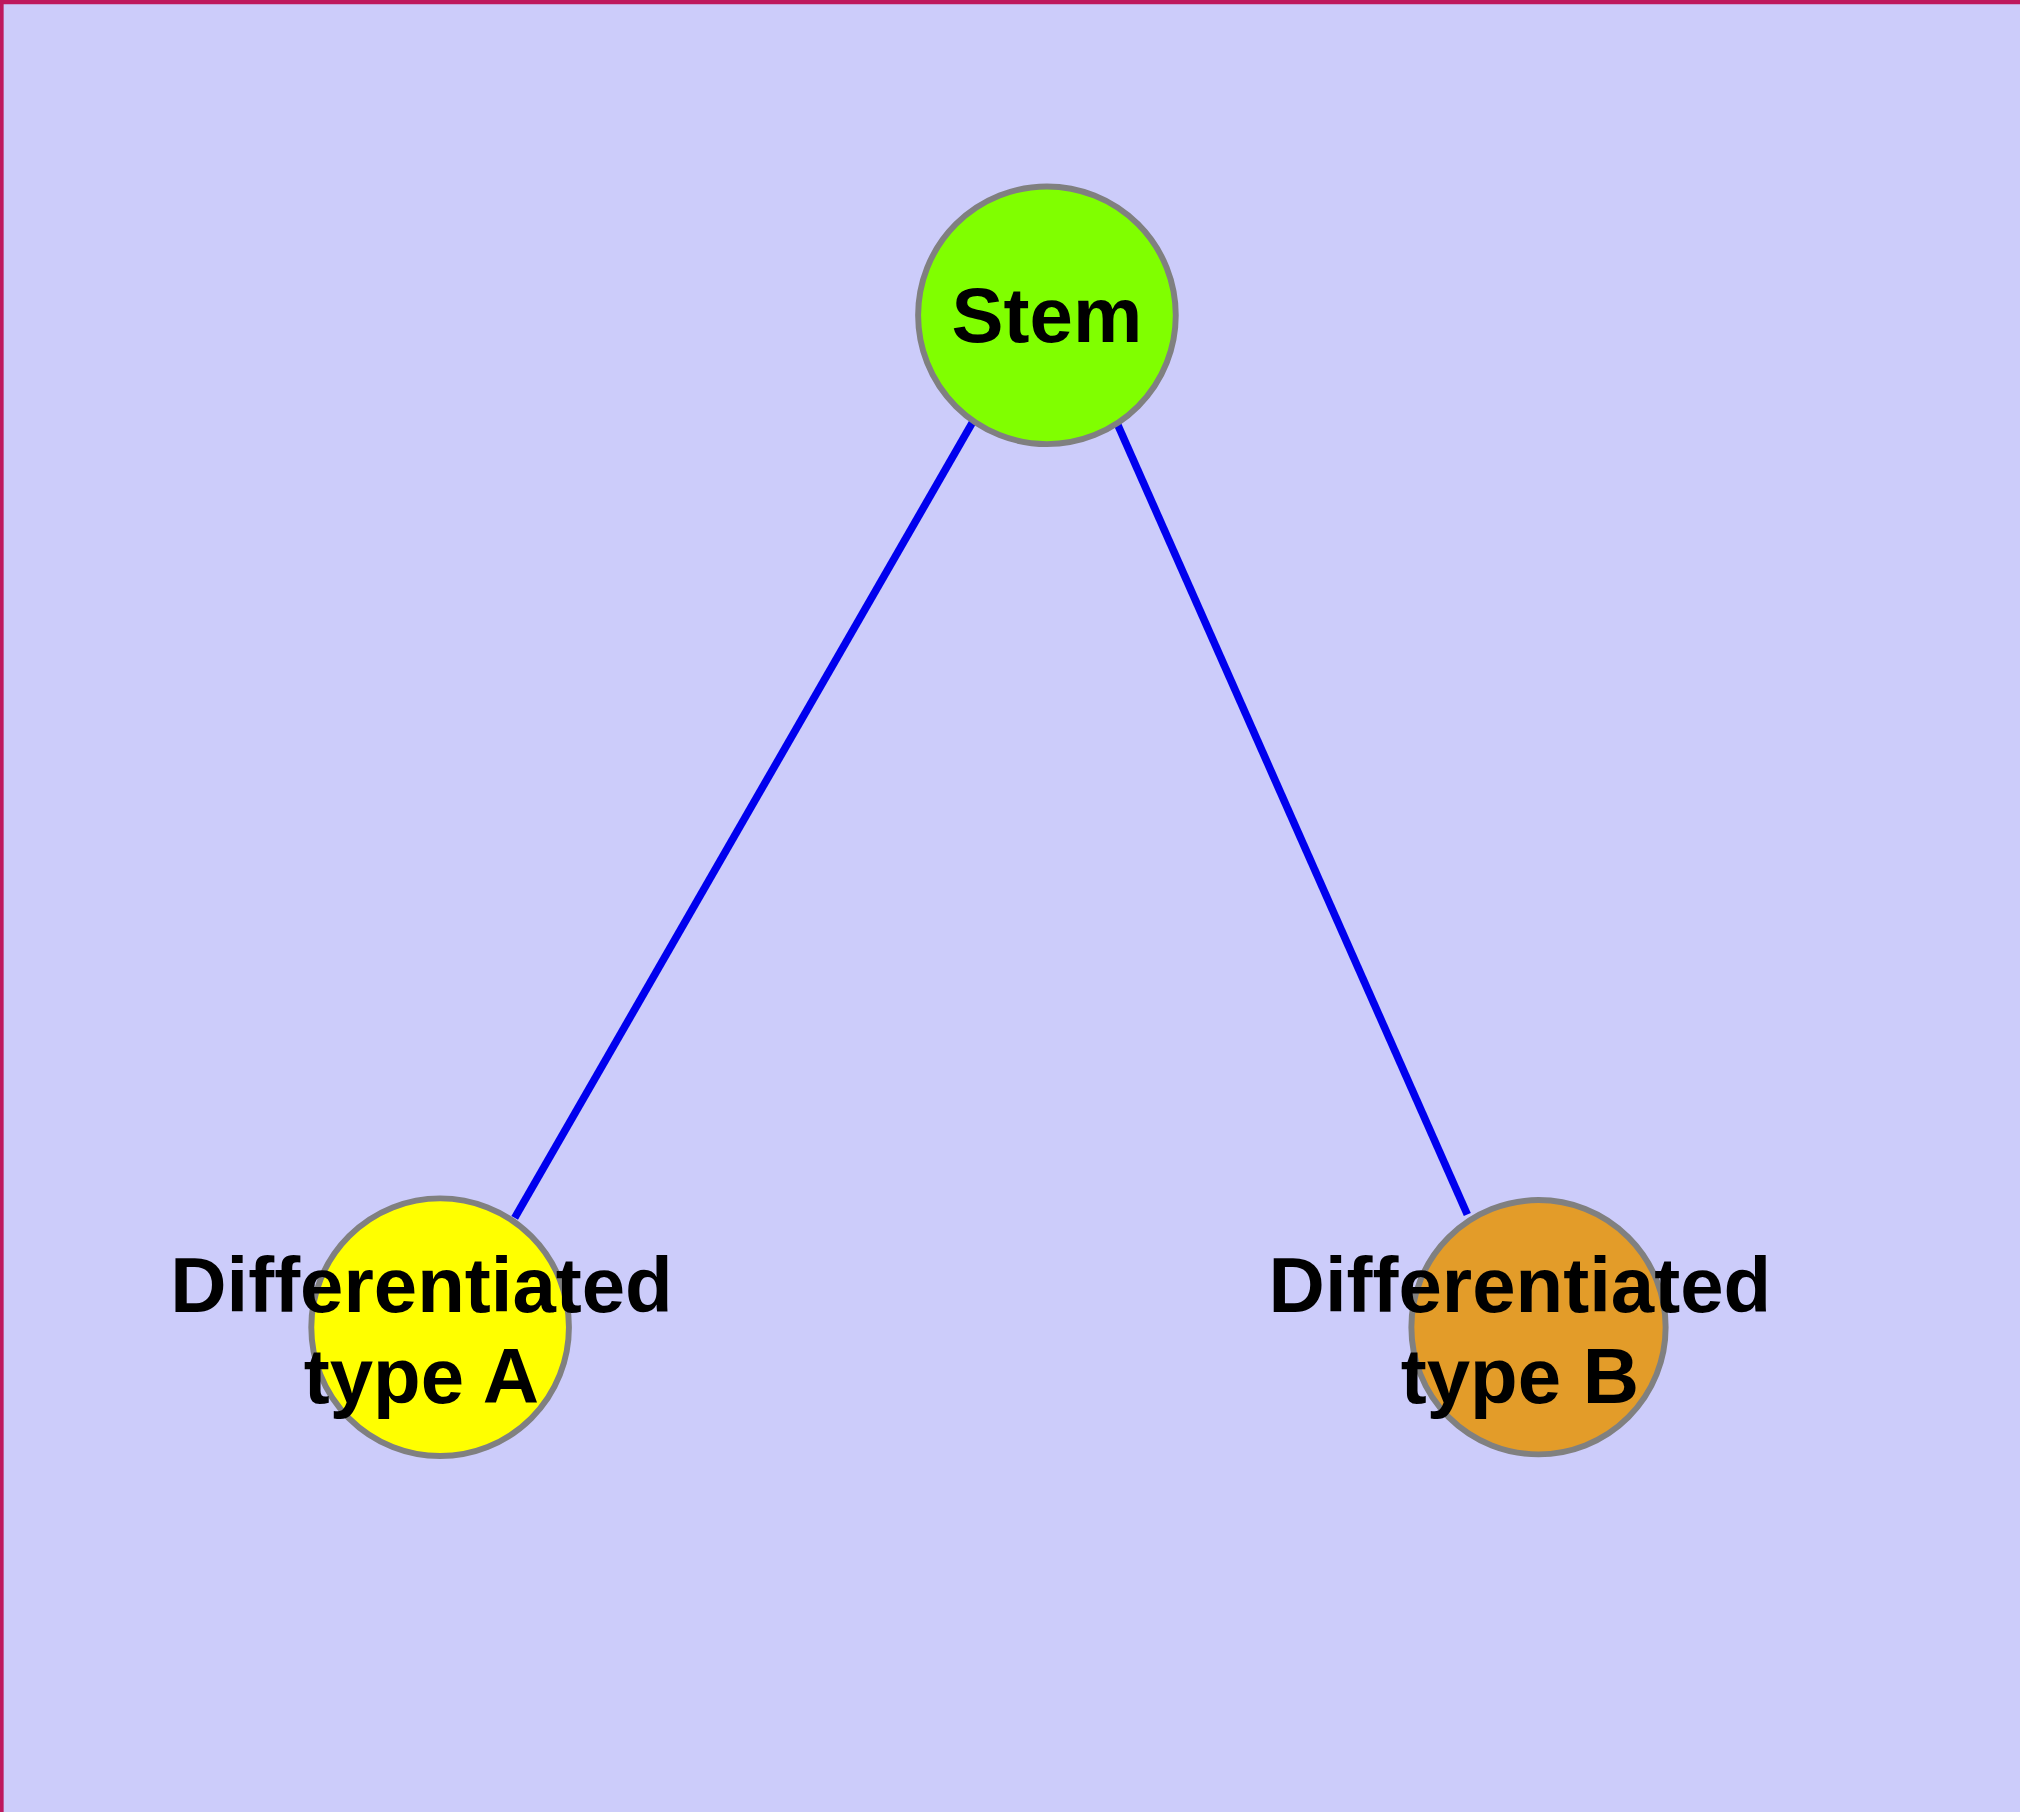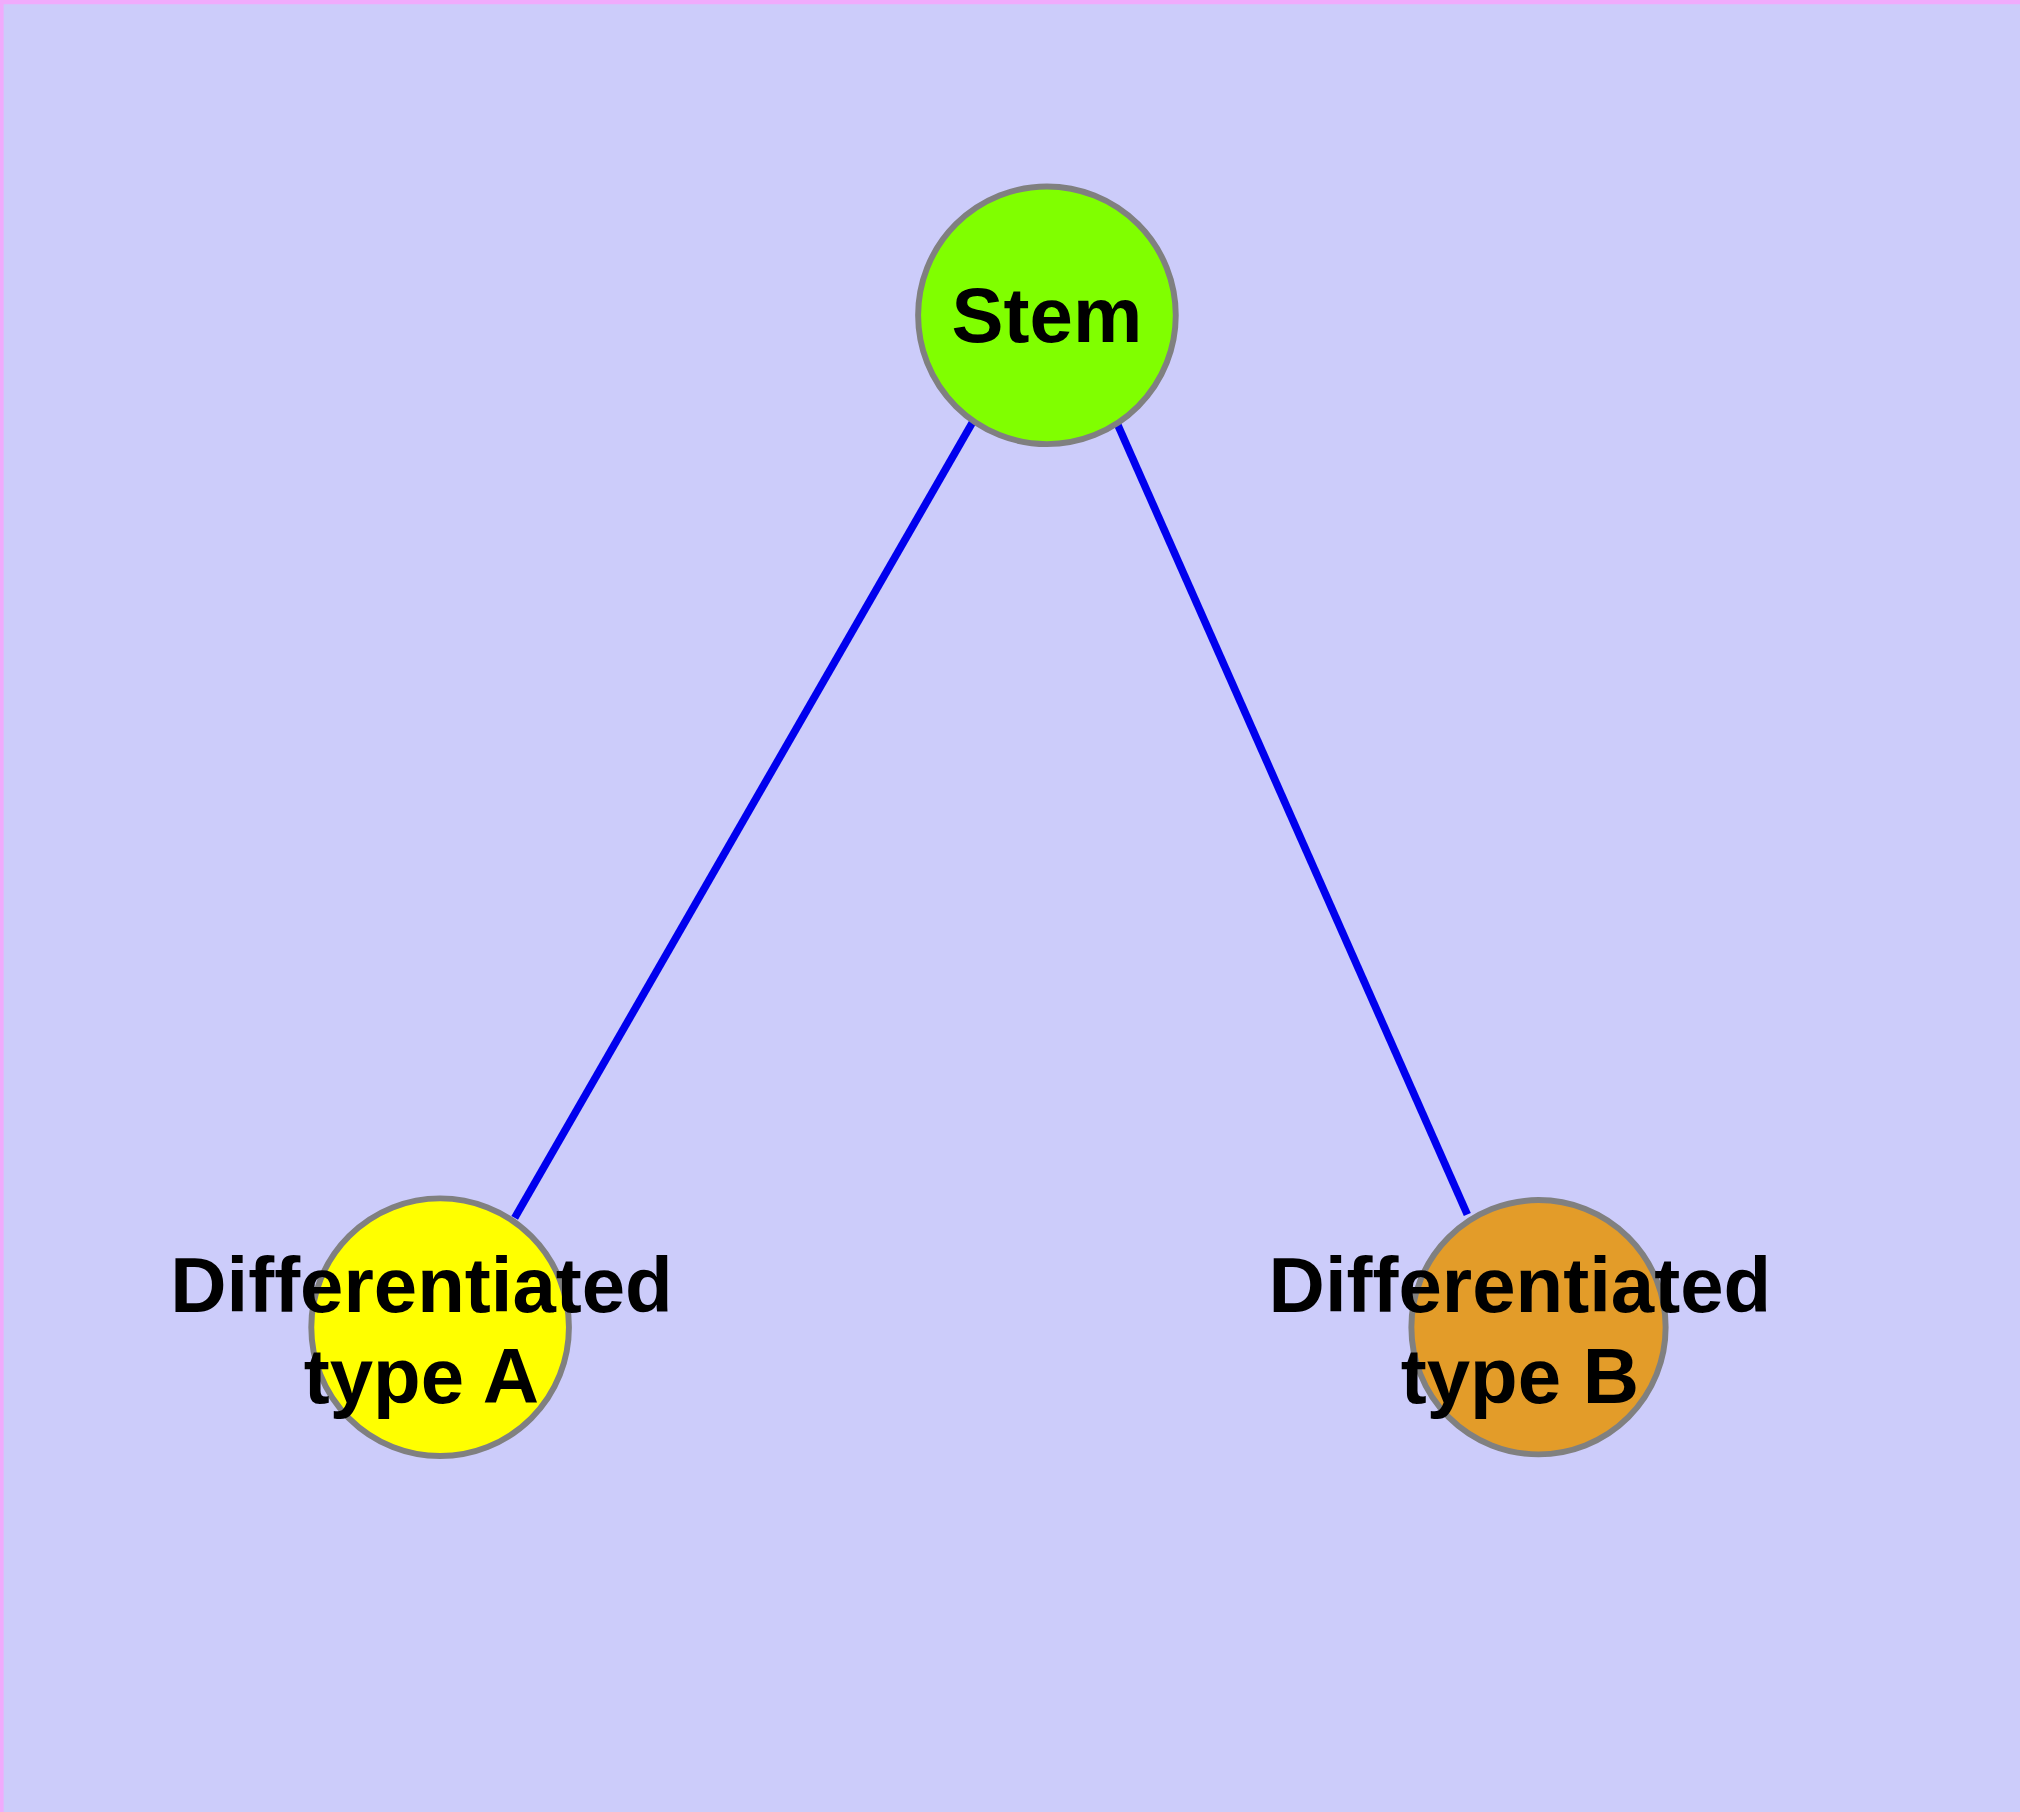"Stem" #canvas { background: #f0abfc -> #be185d }
